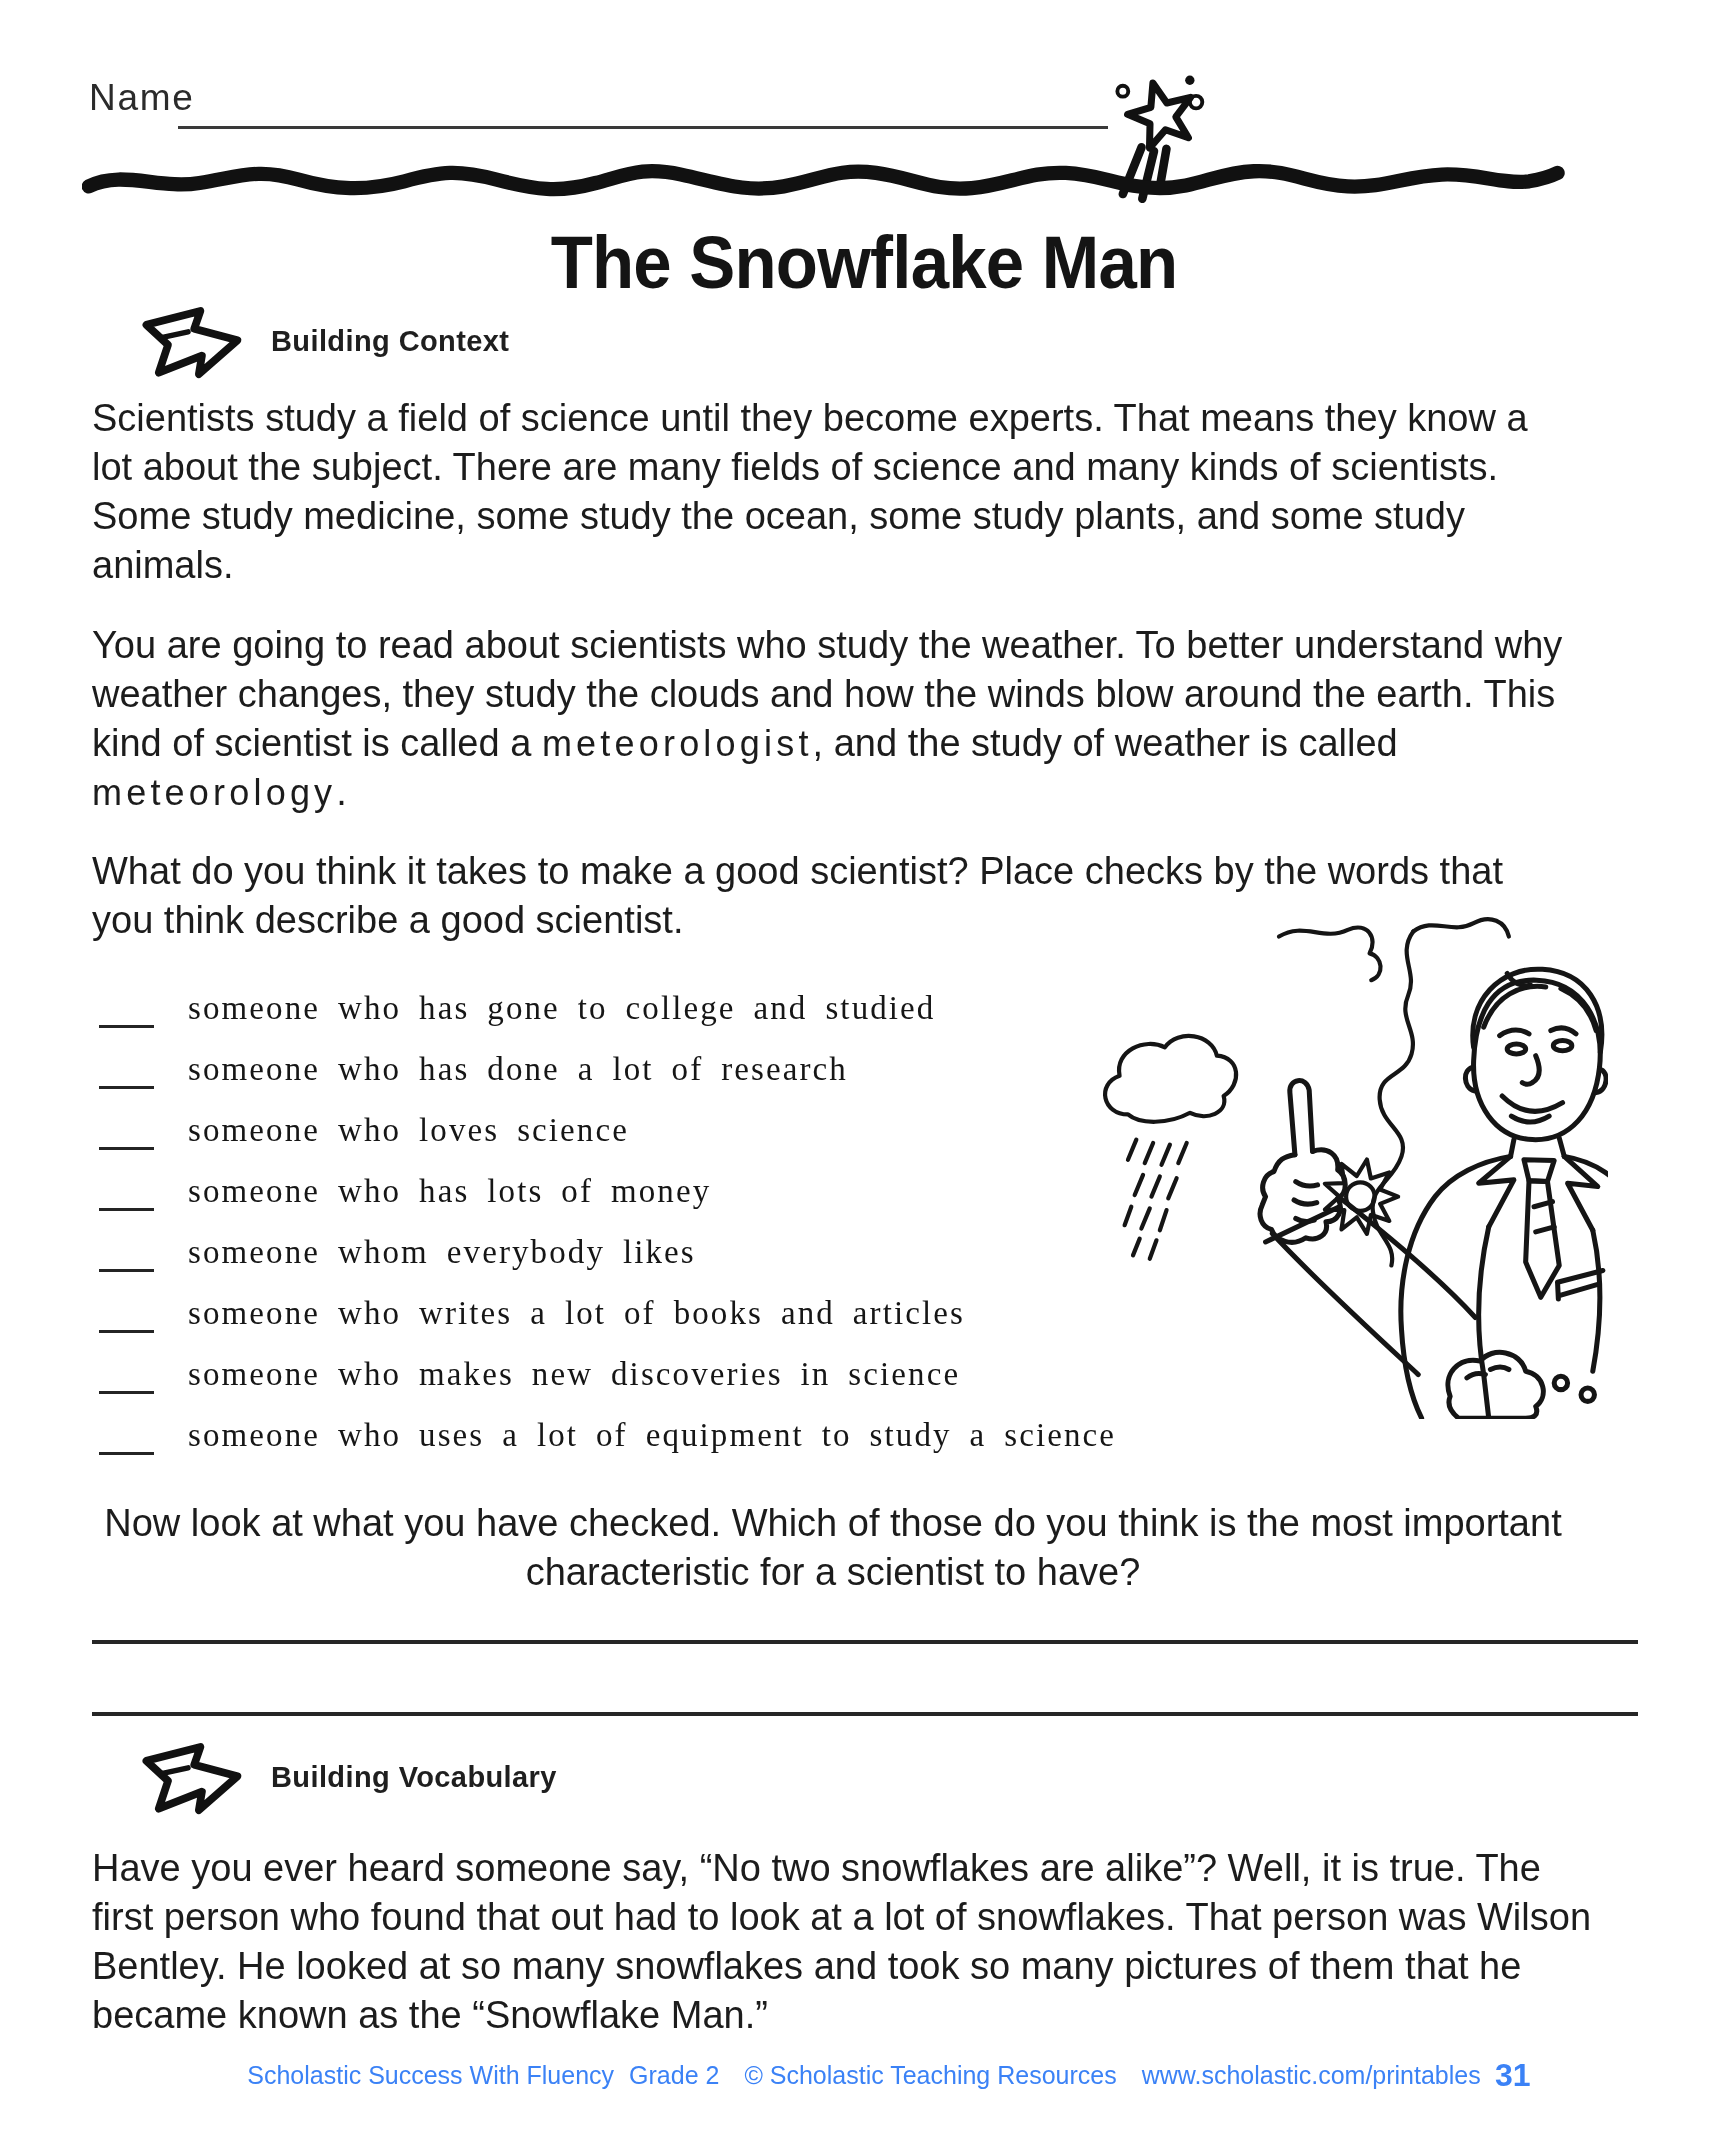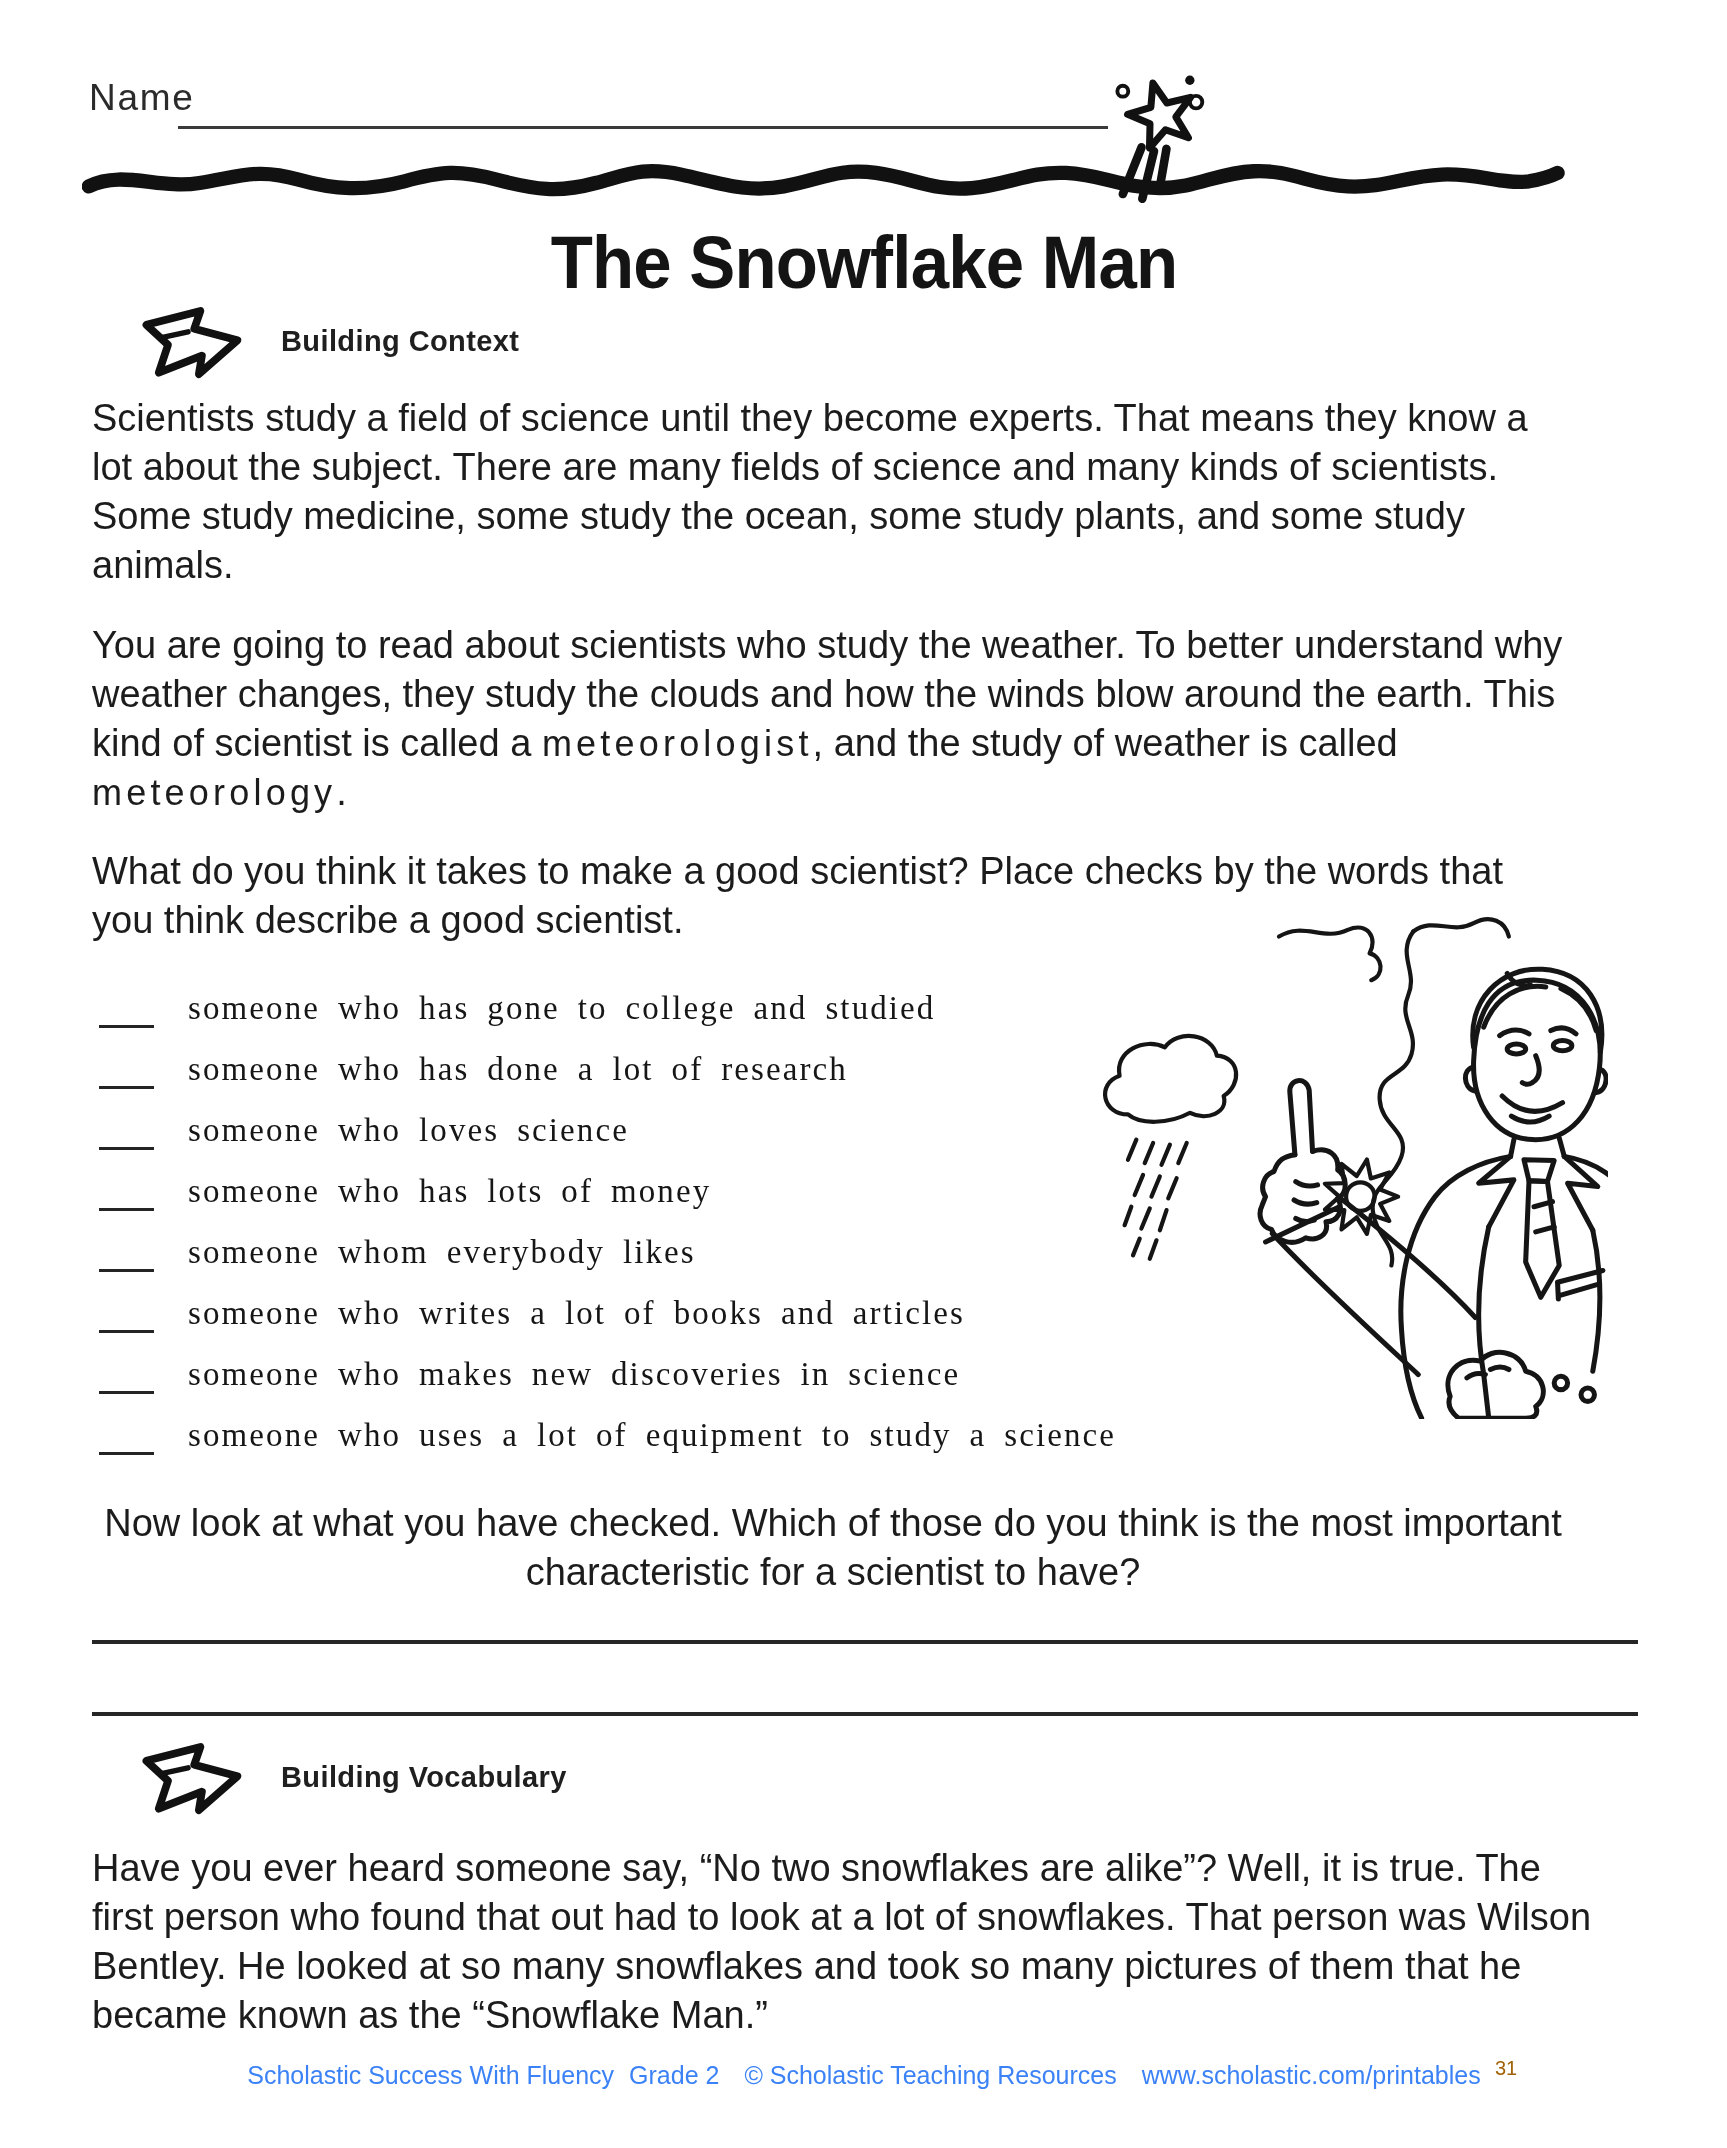"Building Context" .section-head { gap: 22px -> 12px }
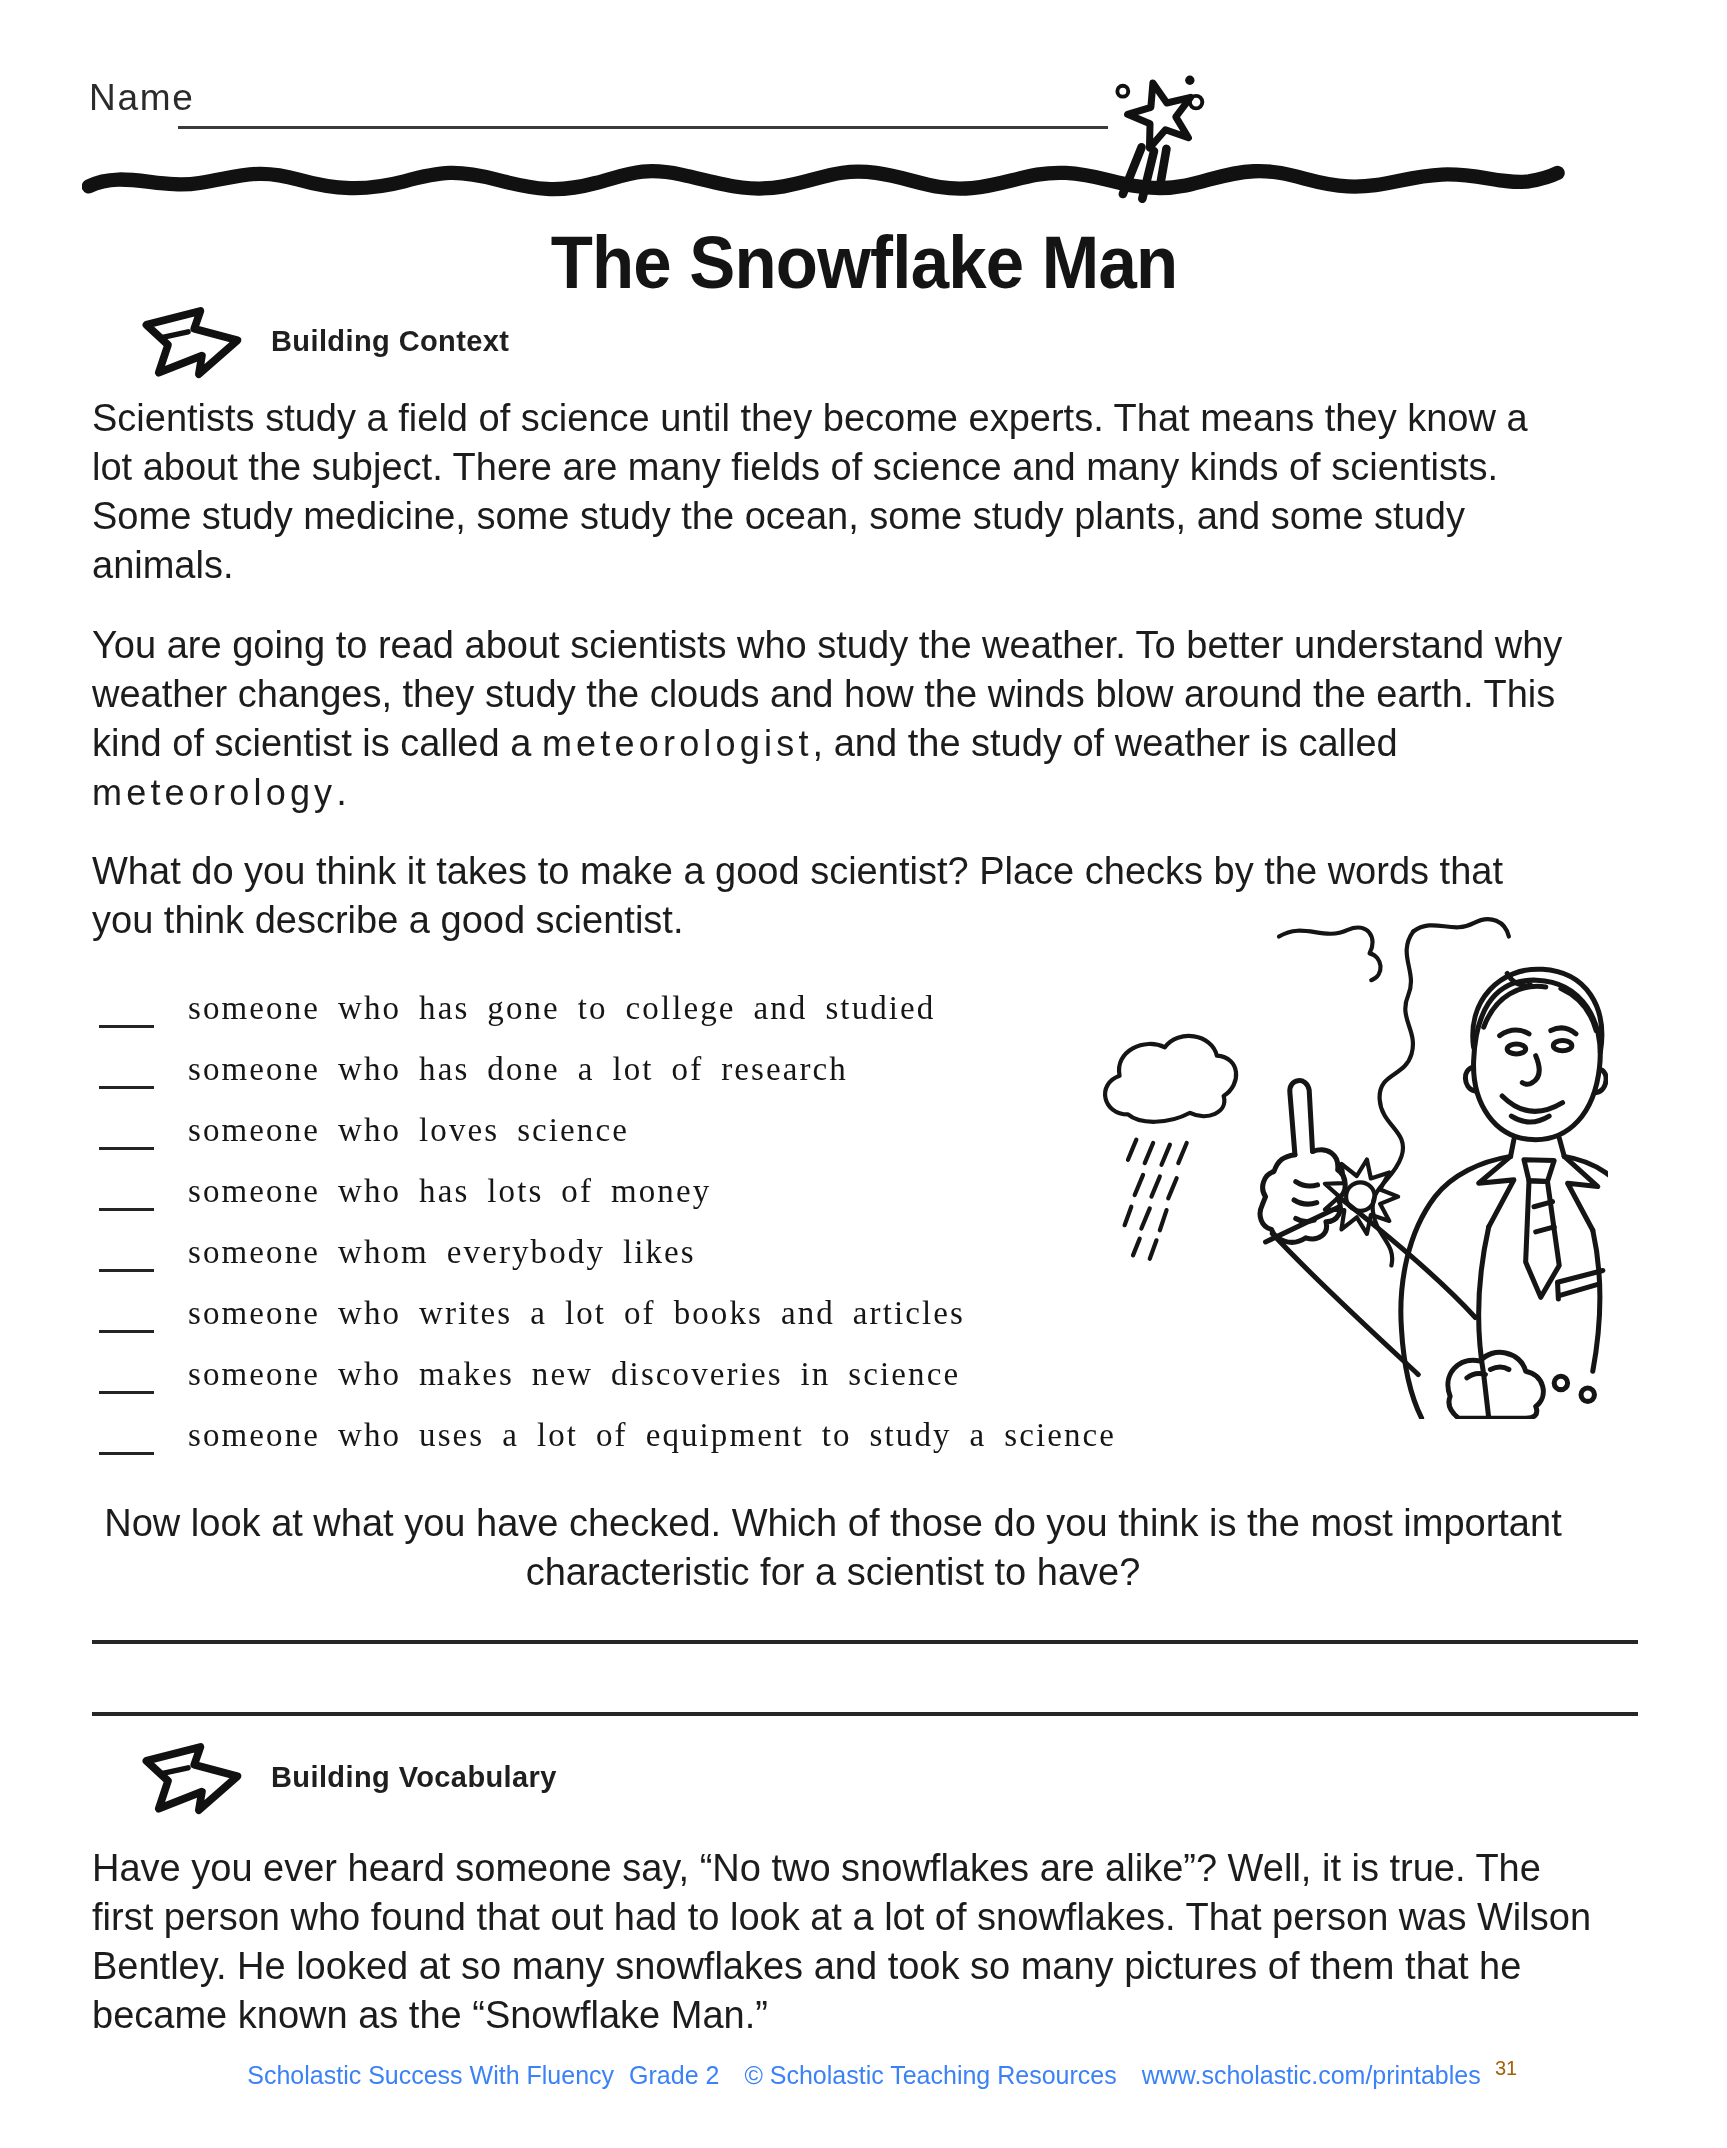"31" .page-num { color: #a16207 -> #3b82f6; font-size: 20px -> 32px; font-weight: none -> bold }
